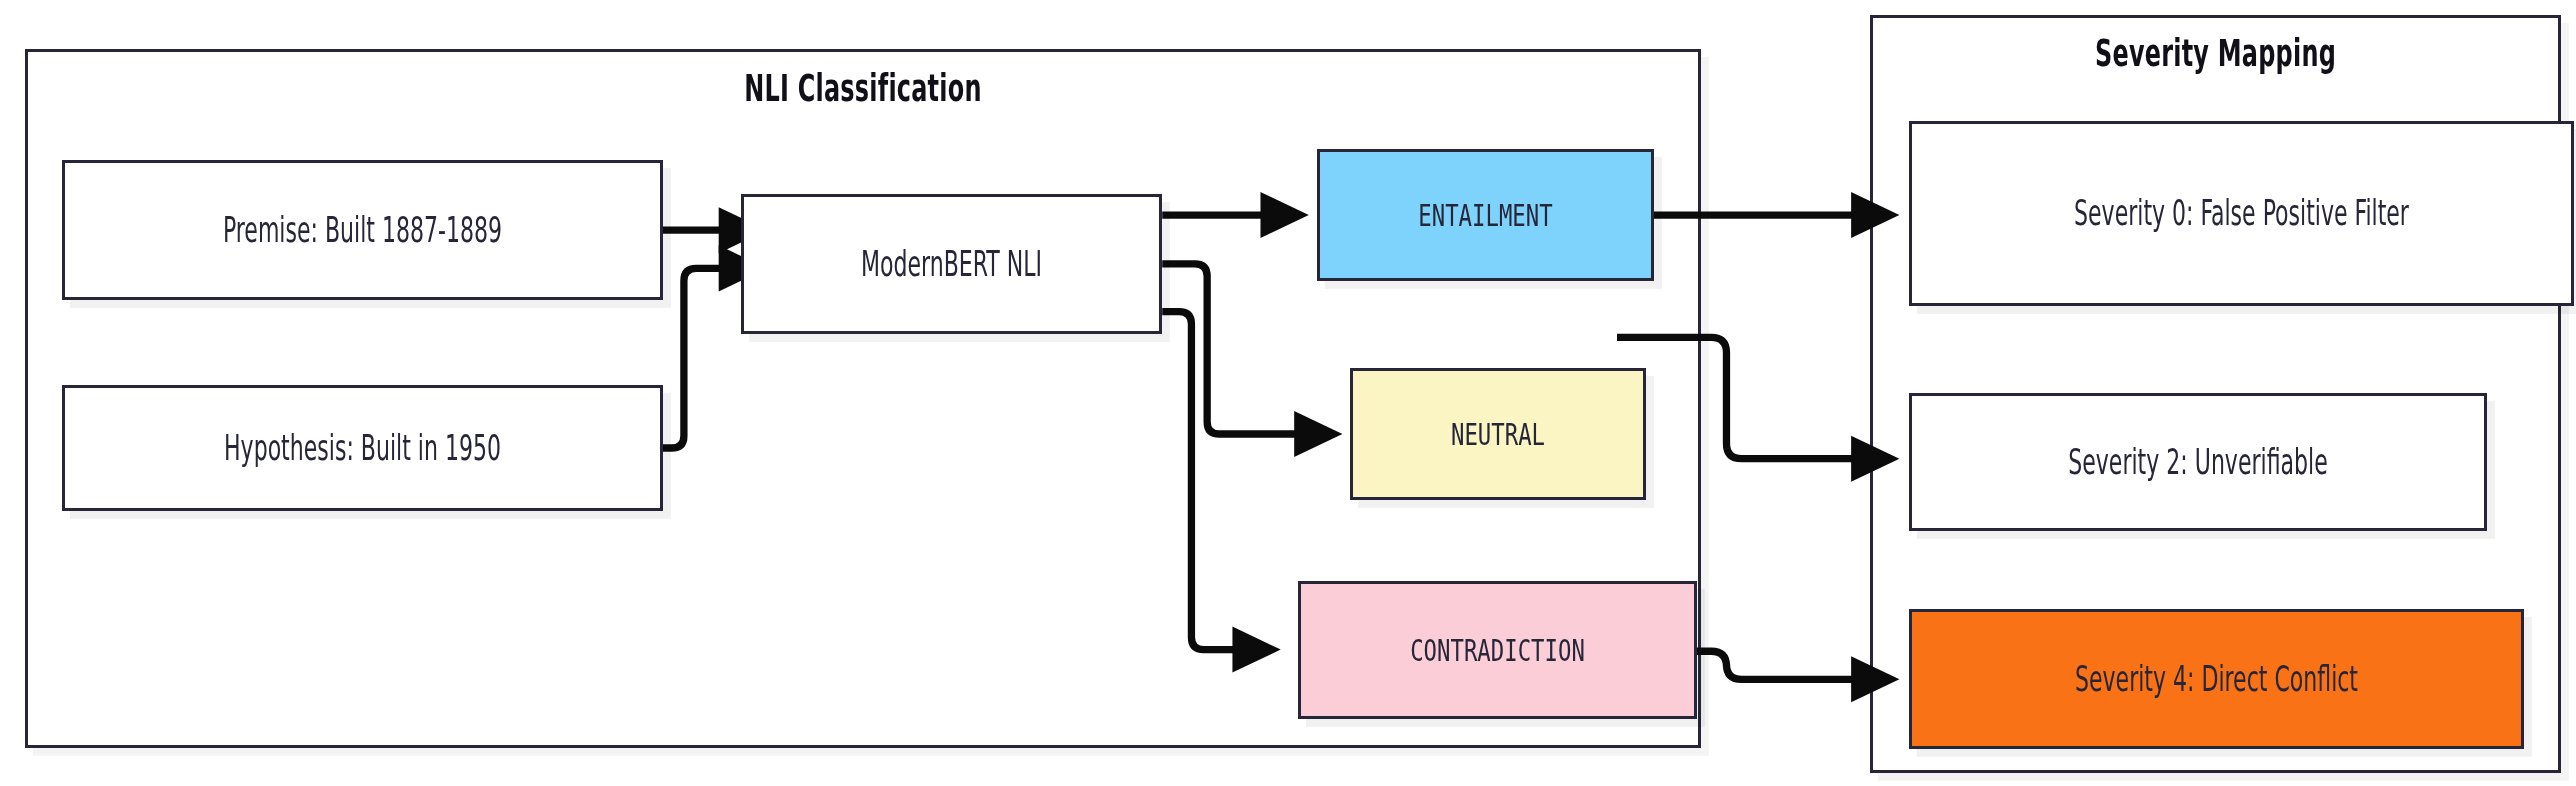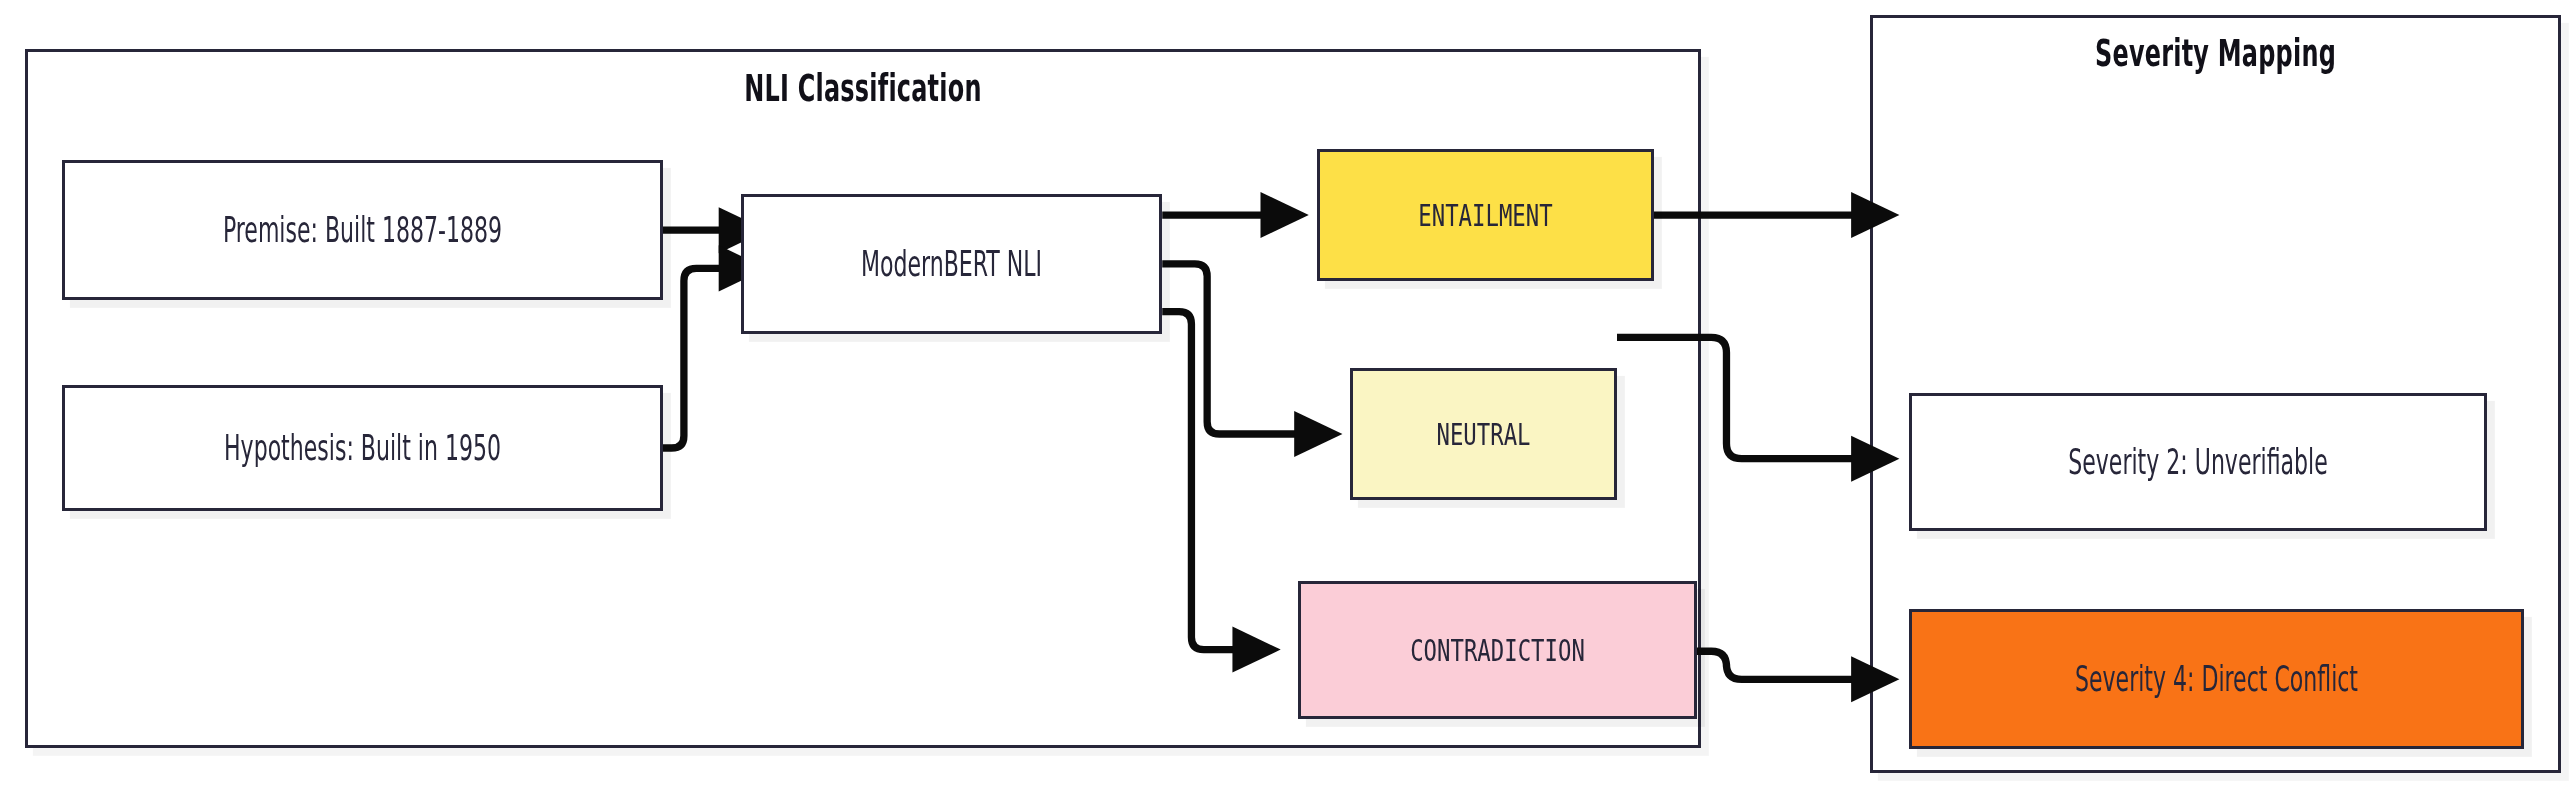"ENTAILMENT" div.node { background: #fde047 -> #7dd3fc }
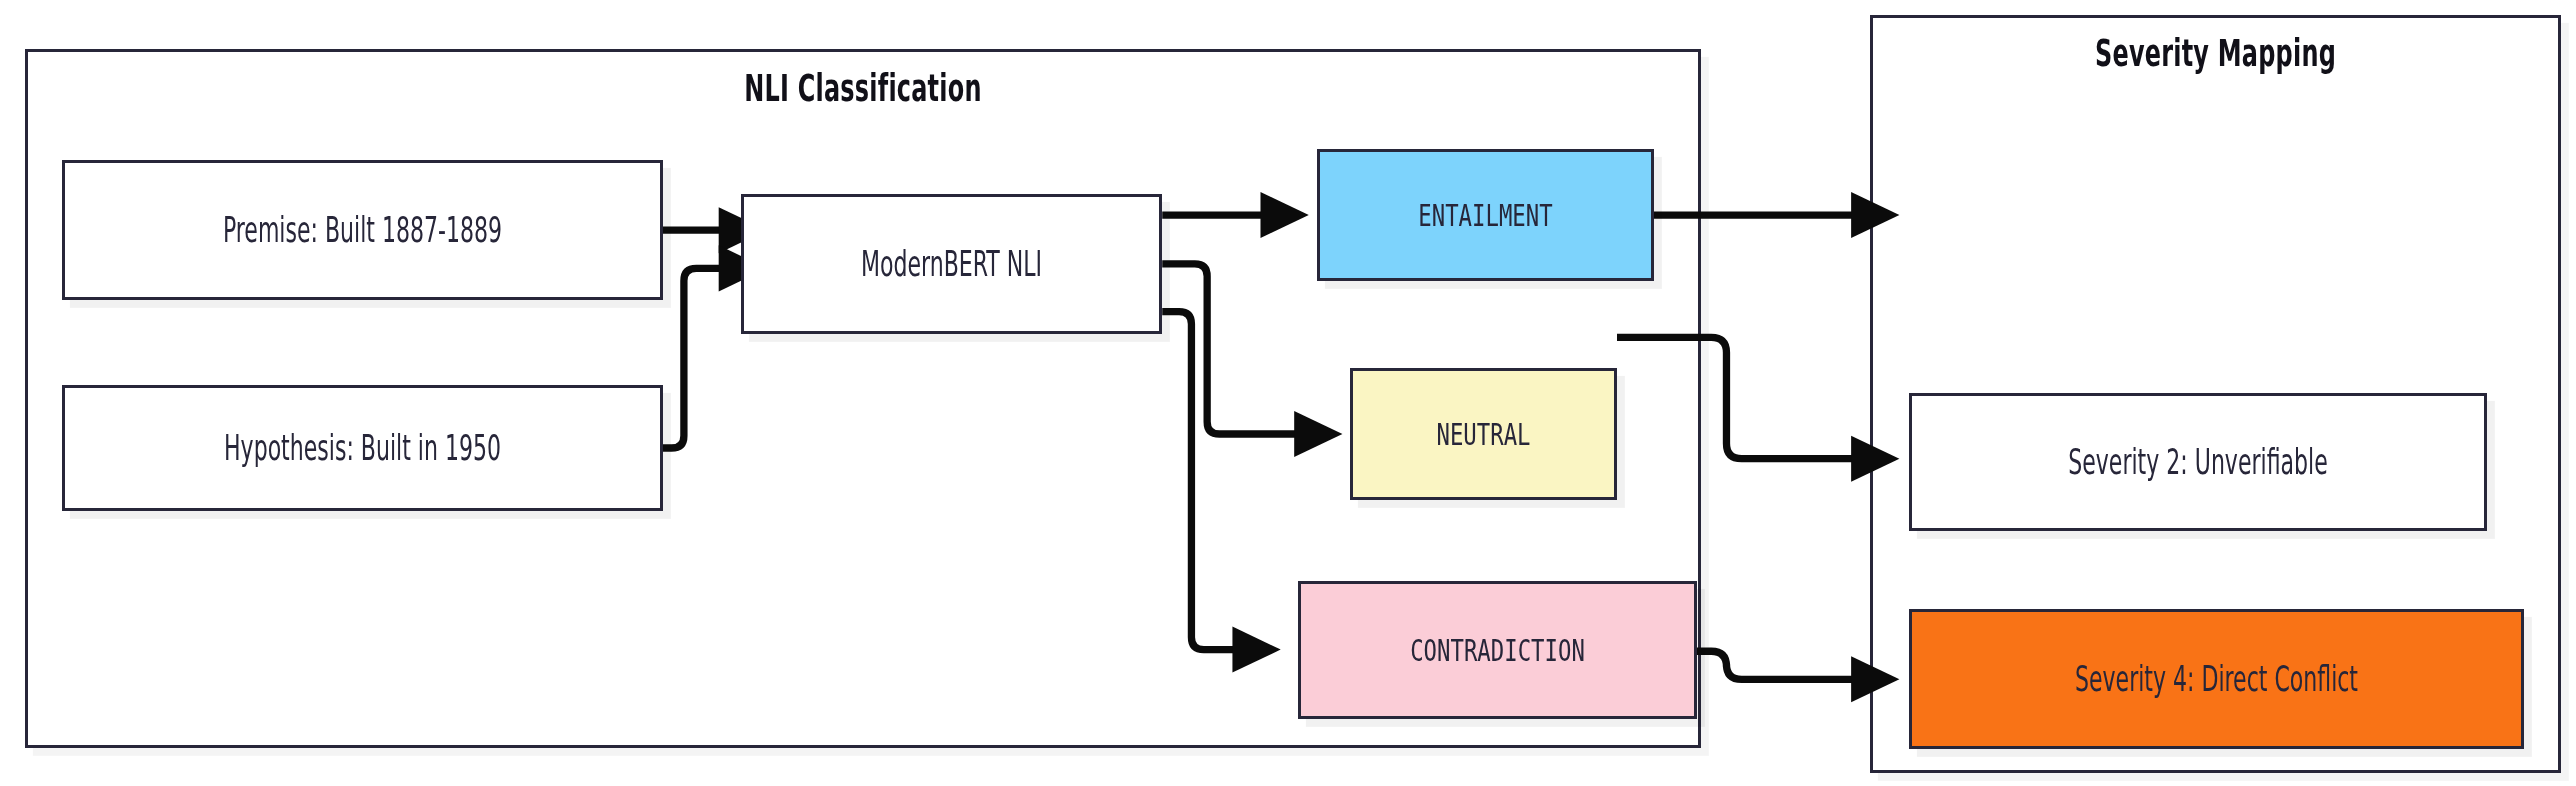"Severity 0: False Positive Filter" div.node { html: none -> <div> <span>Severity 0: False Positive Filter</span> </div> }
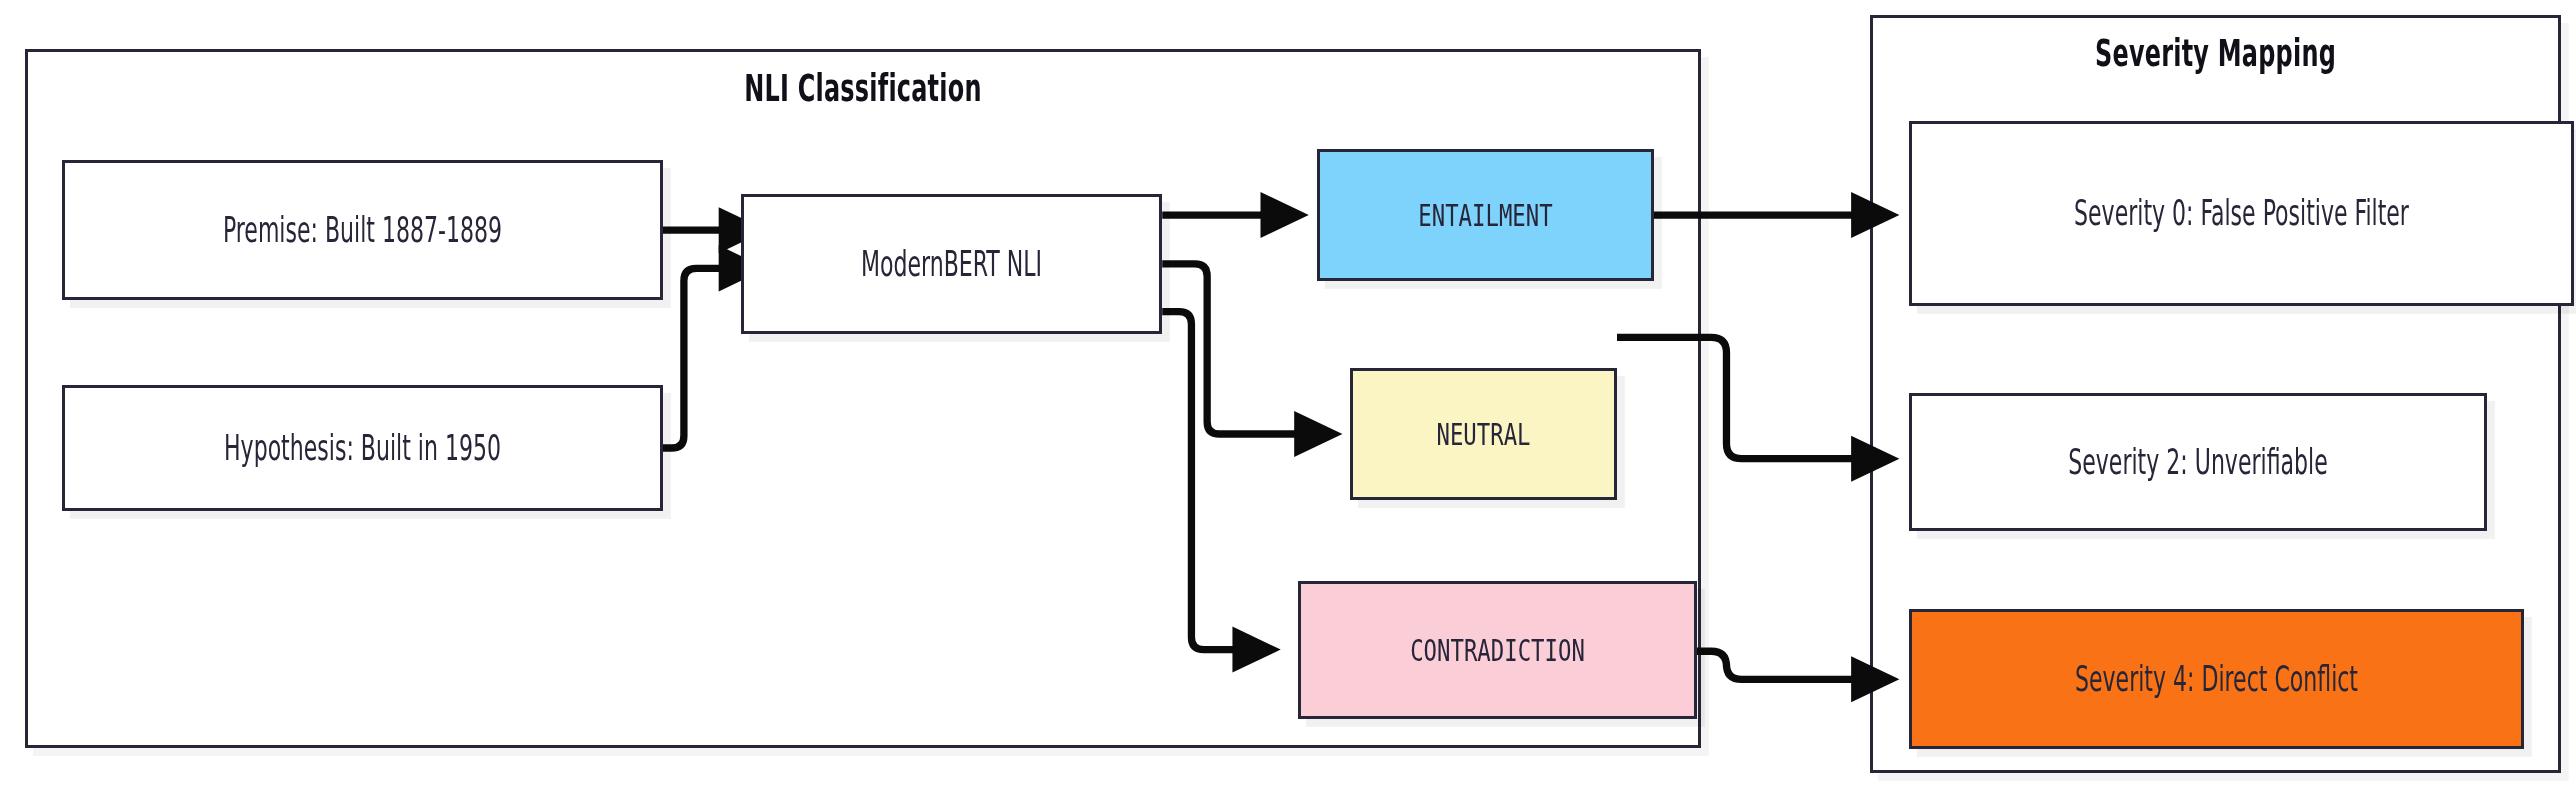"NEUTRAL" div.node { width: 267px -> 296px }
